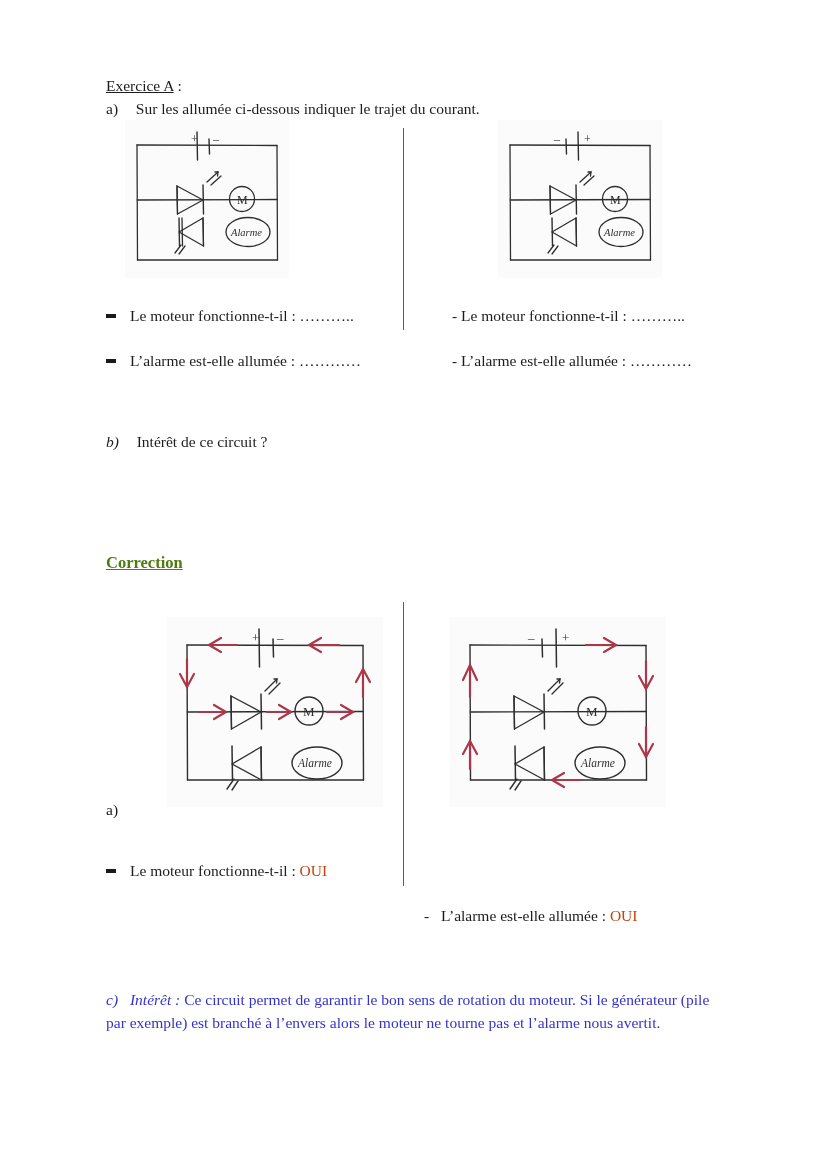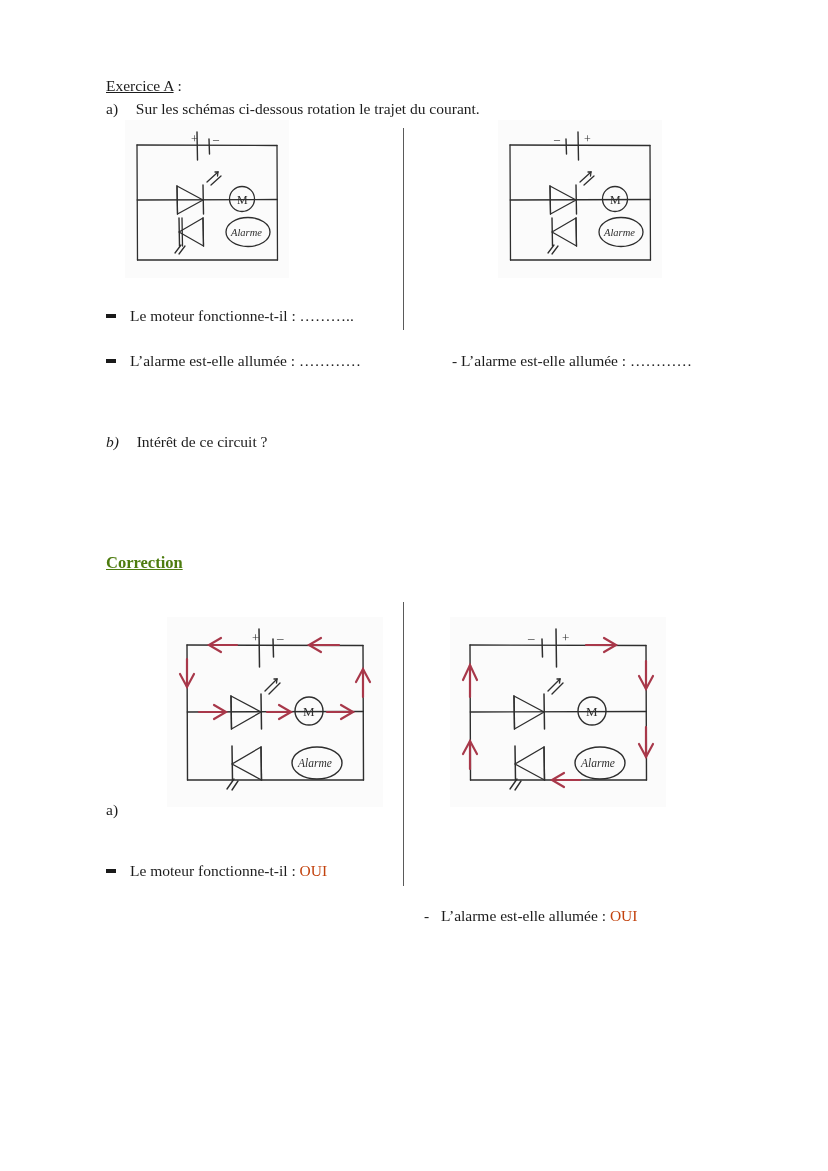"Sur les schémas ci-dessous rotation" span { text: schémas ci-dessous rotation -> allumée ci-dessous indiquer }
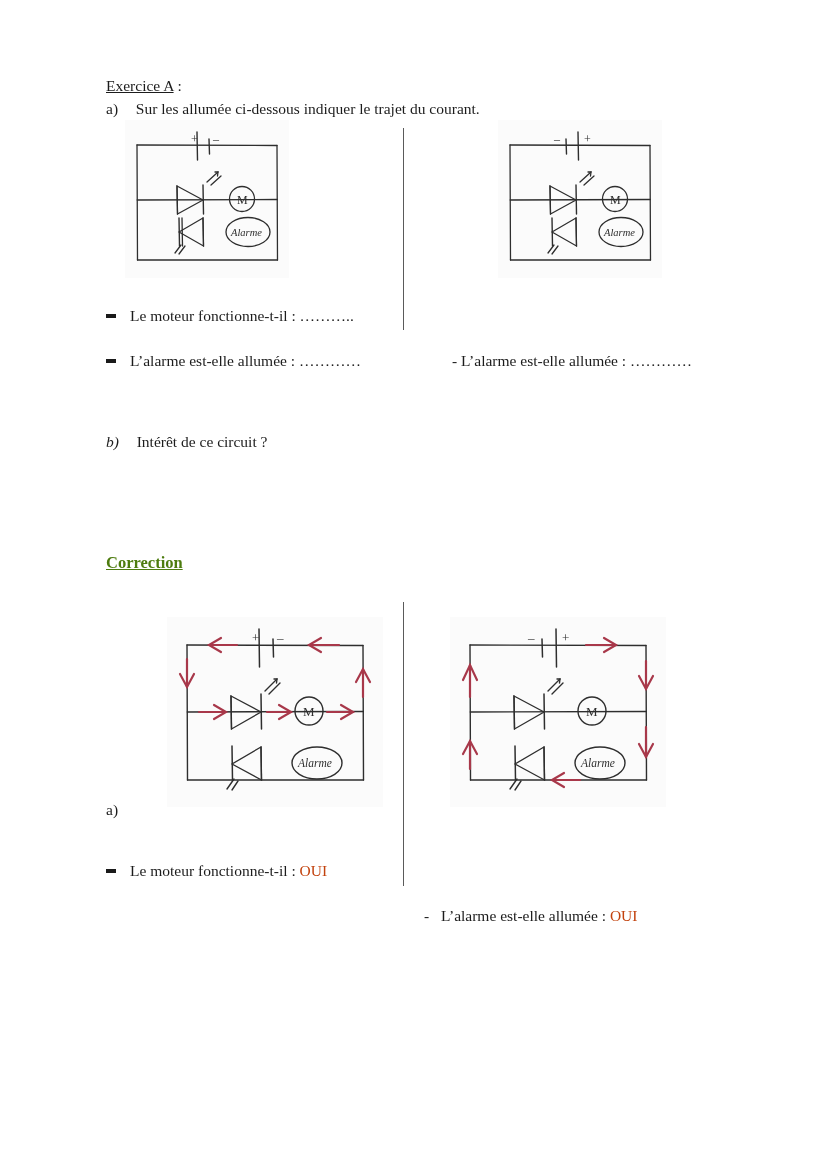"- Le moteur fonctionne-t-il :" div.abs { html: none -> <div> <span>-</span> <span>Le moteur fonctionne-t-il : </span><span>………..</span> </div> }
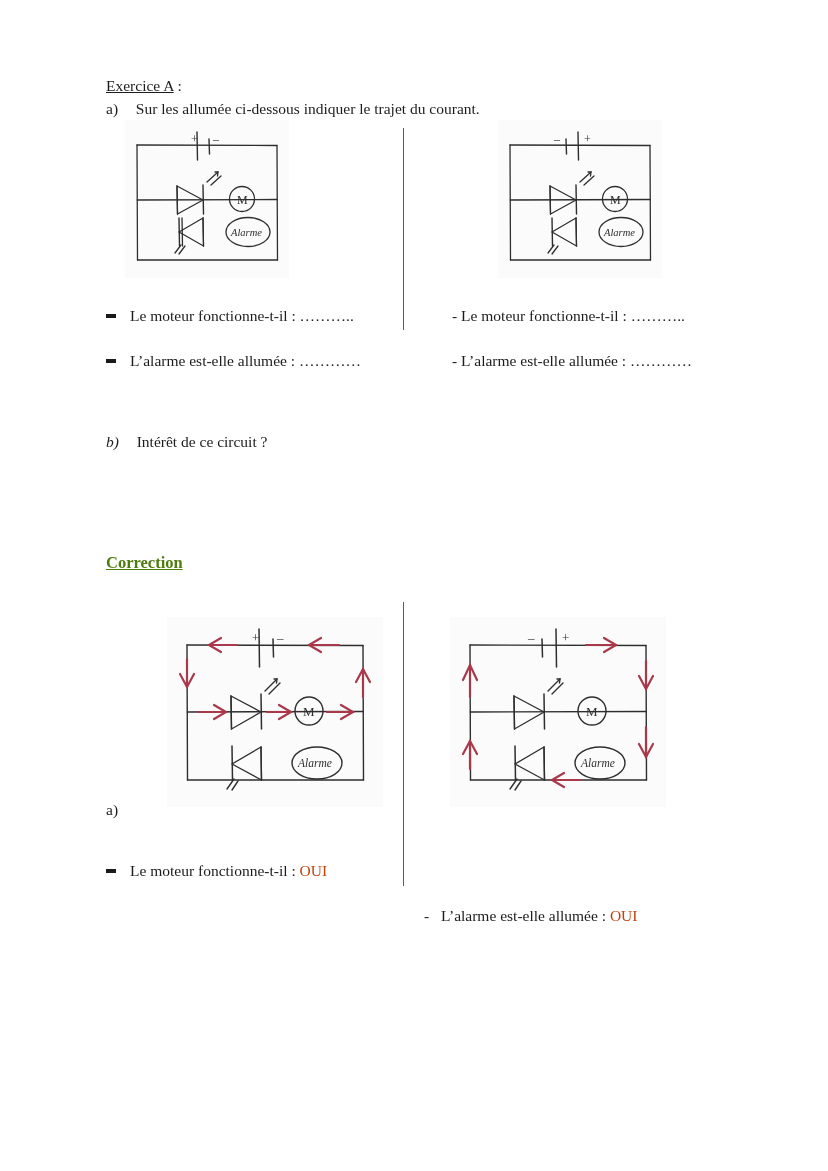"c) Intérêt : Ce circuit" div.para { html: none -> <div> <span>c)</span> <span></span><span>Intérêt :</span><span> Ce circuit permet de garantir le bon sens de rotation du moteur. Si le générateur (pile par exemple) est branché à l’envers alors le moteur ne tourne pas et l’alarme nous avertit.</span> </div> }
